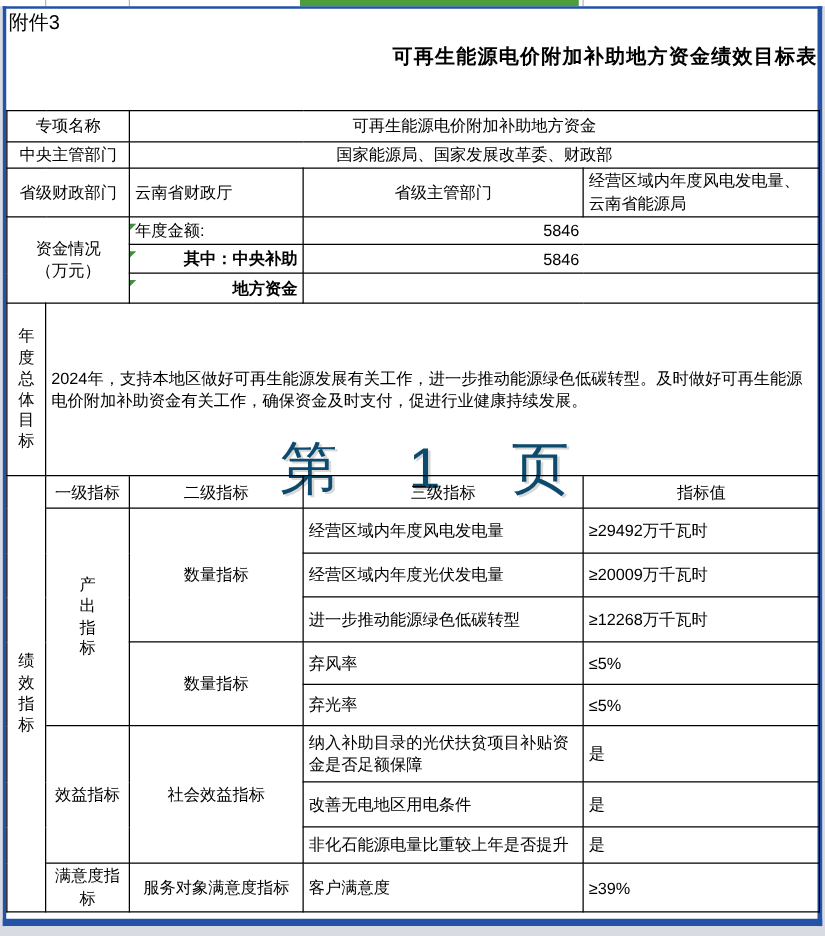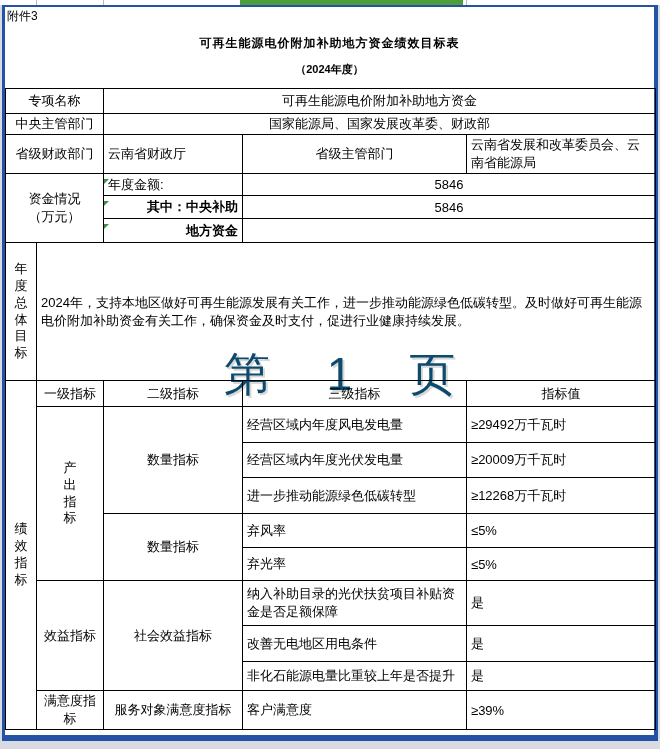"附件3" .attachment { font-size: 12px -> 16px }
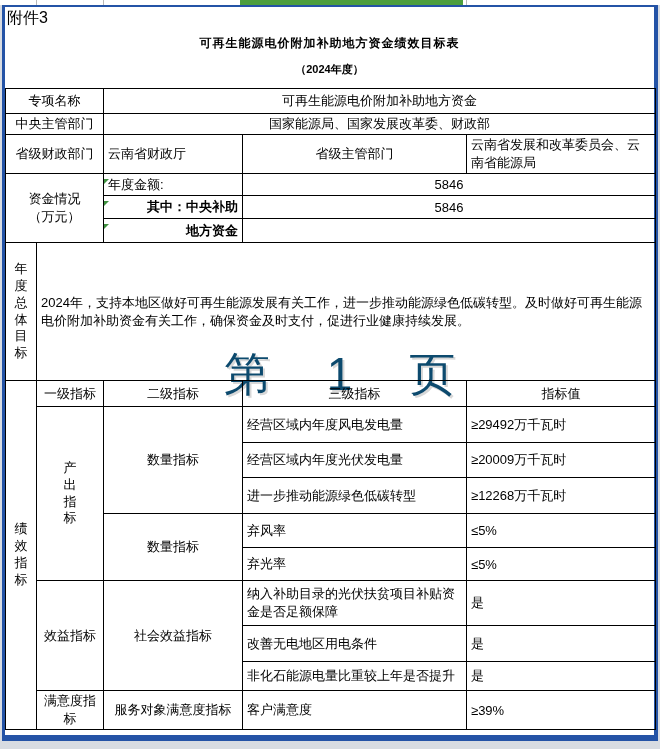"可再生能源电价附加补助地方资金绩效目标表" .doc-title { font-size: 12px -> 16px; text-align: center -> right }
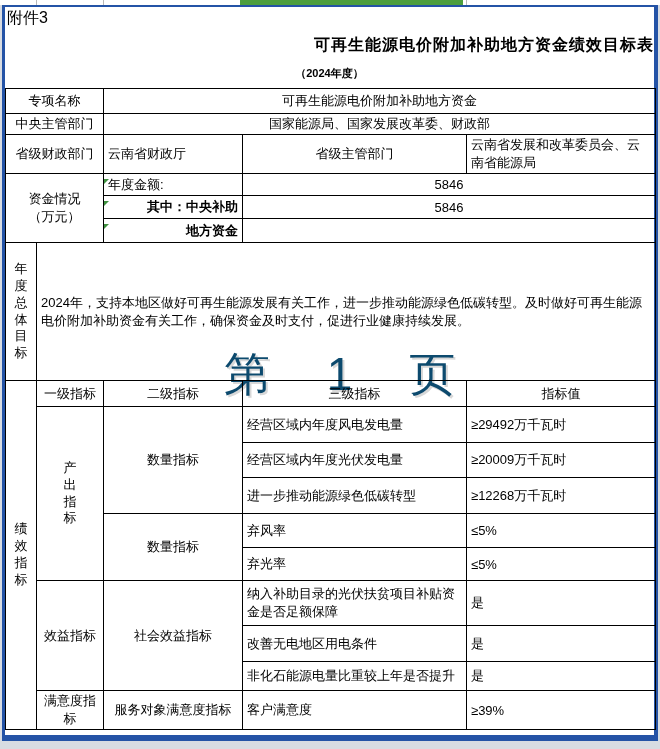"（2024年度）" div.doc-subtitle { html: <div>（2024年度）</div> -> none }
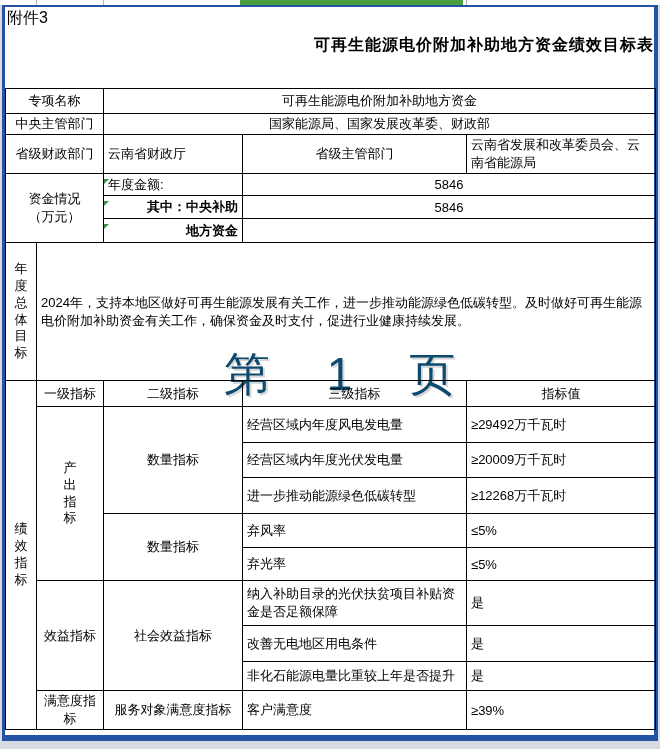"云南省发展和改革委员会、云南省能源局" td.l { text: 云南省发展和改革委员会 -> 经营区域内年度风电发电量 }
